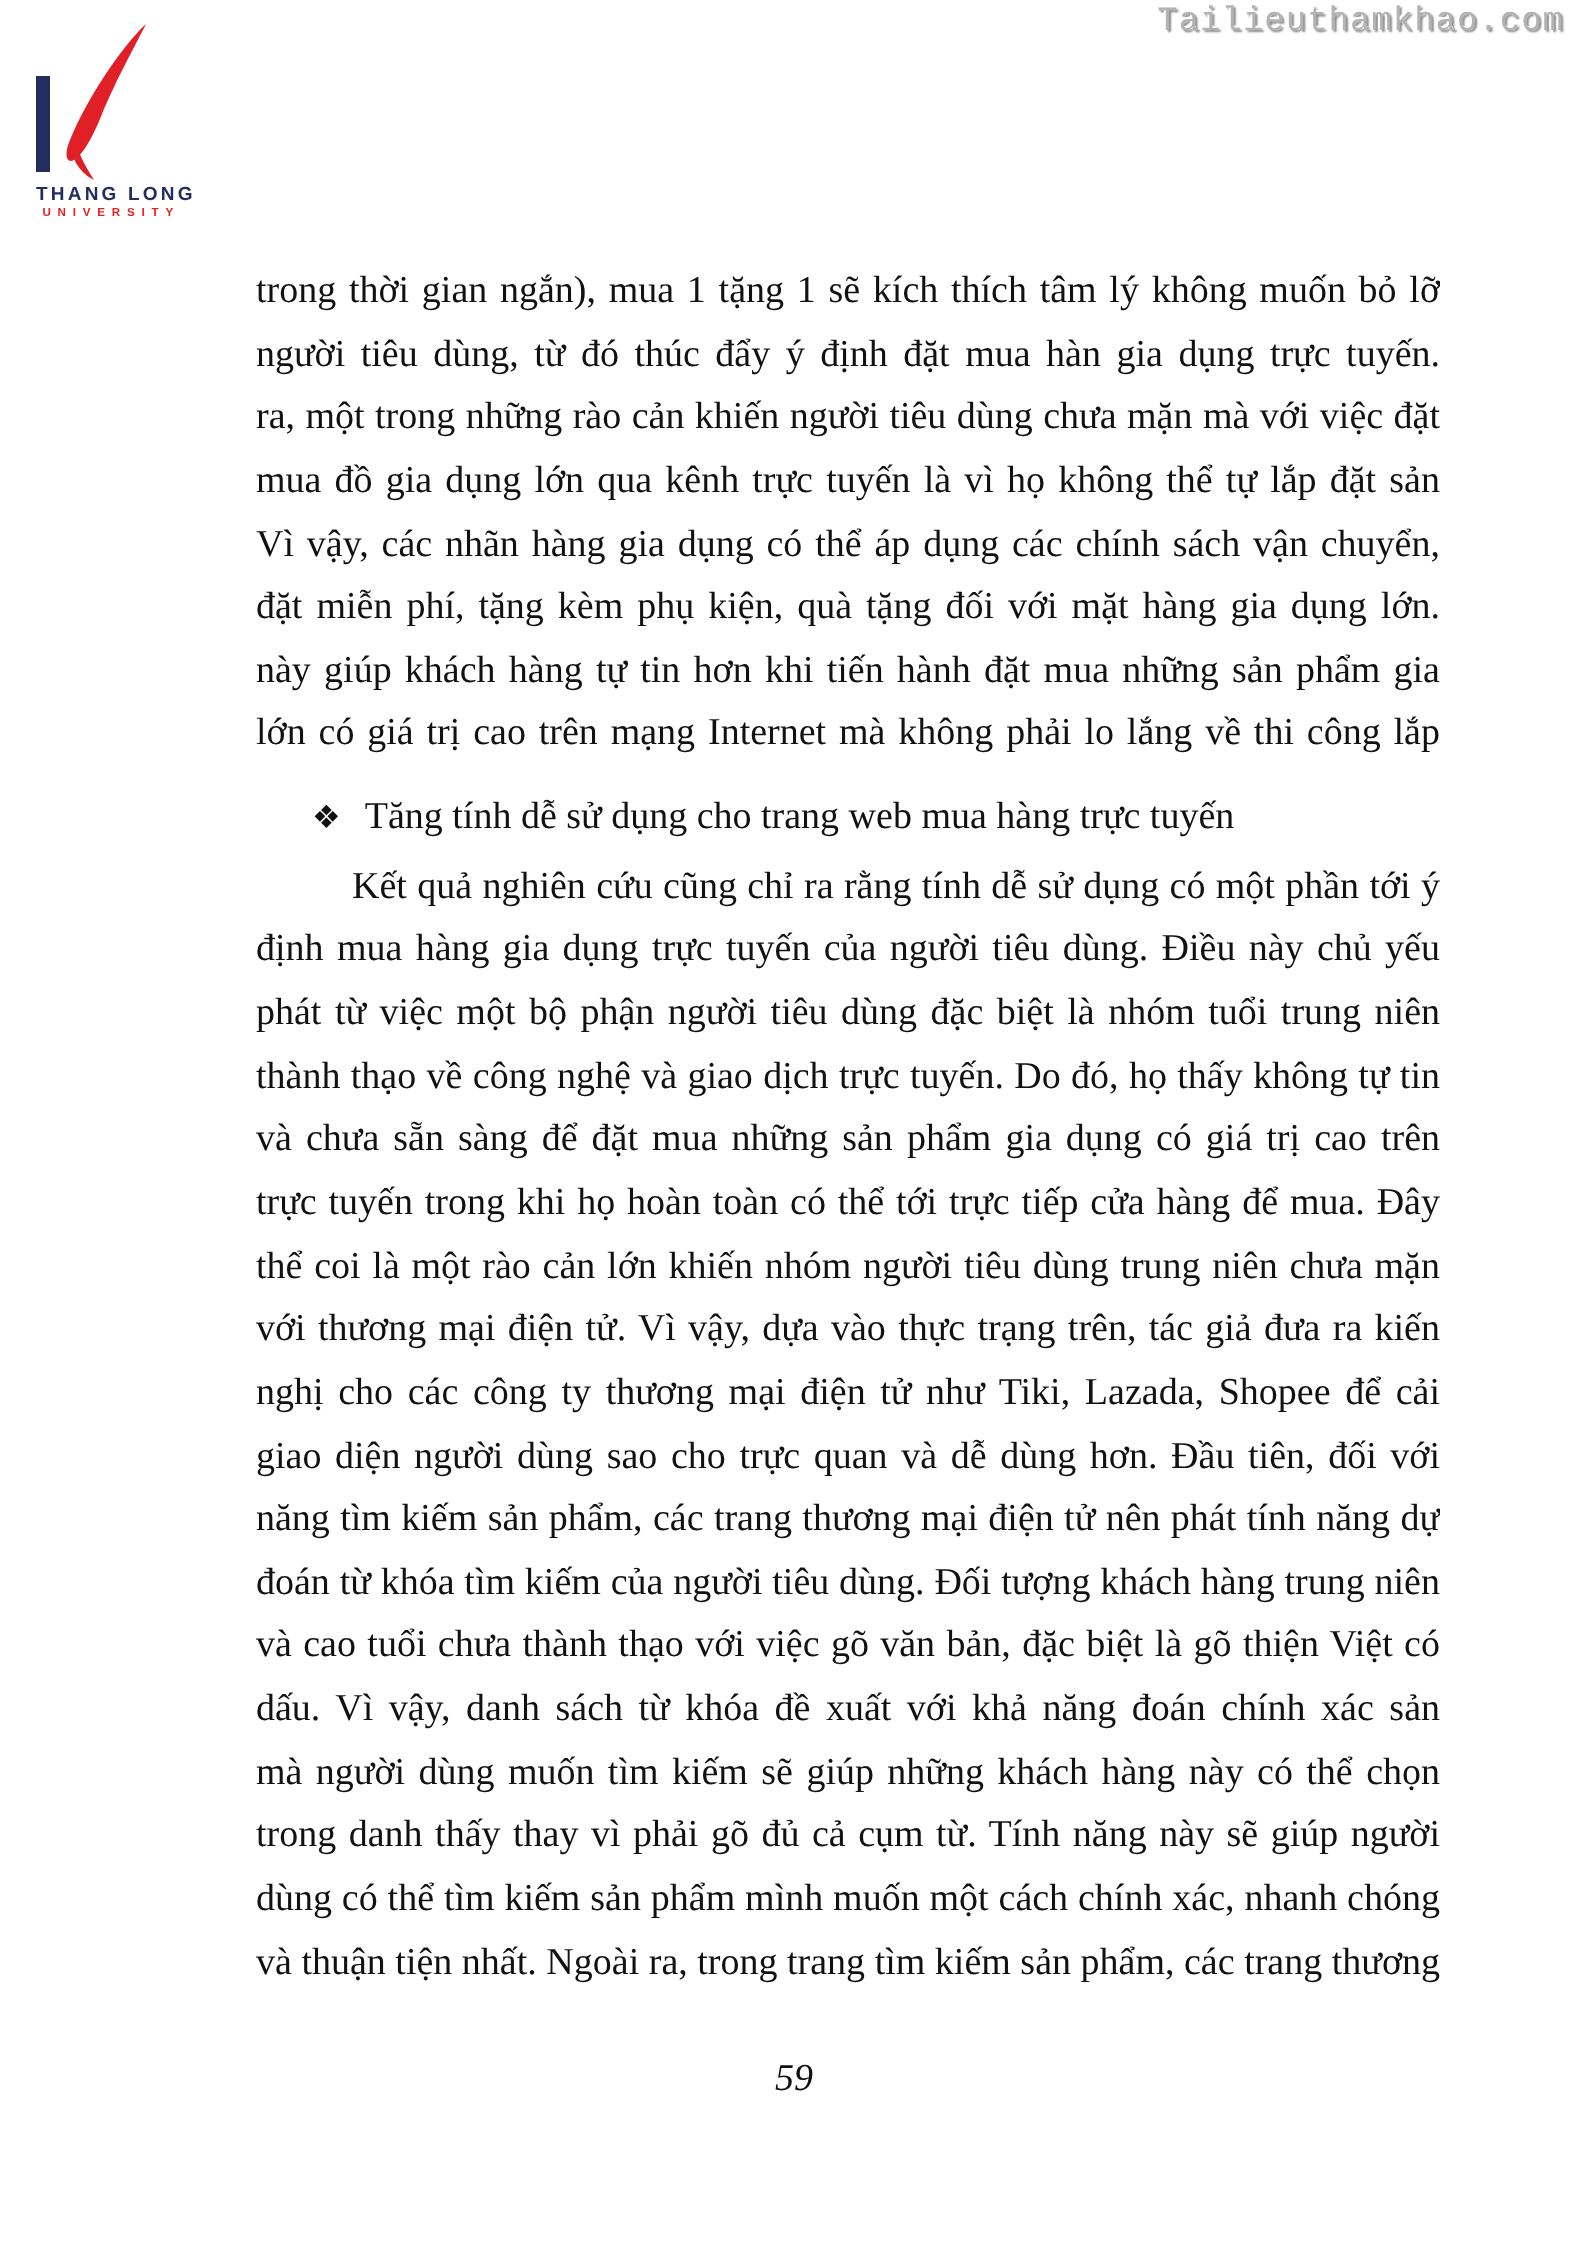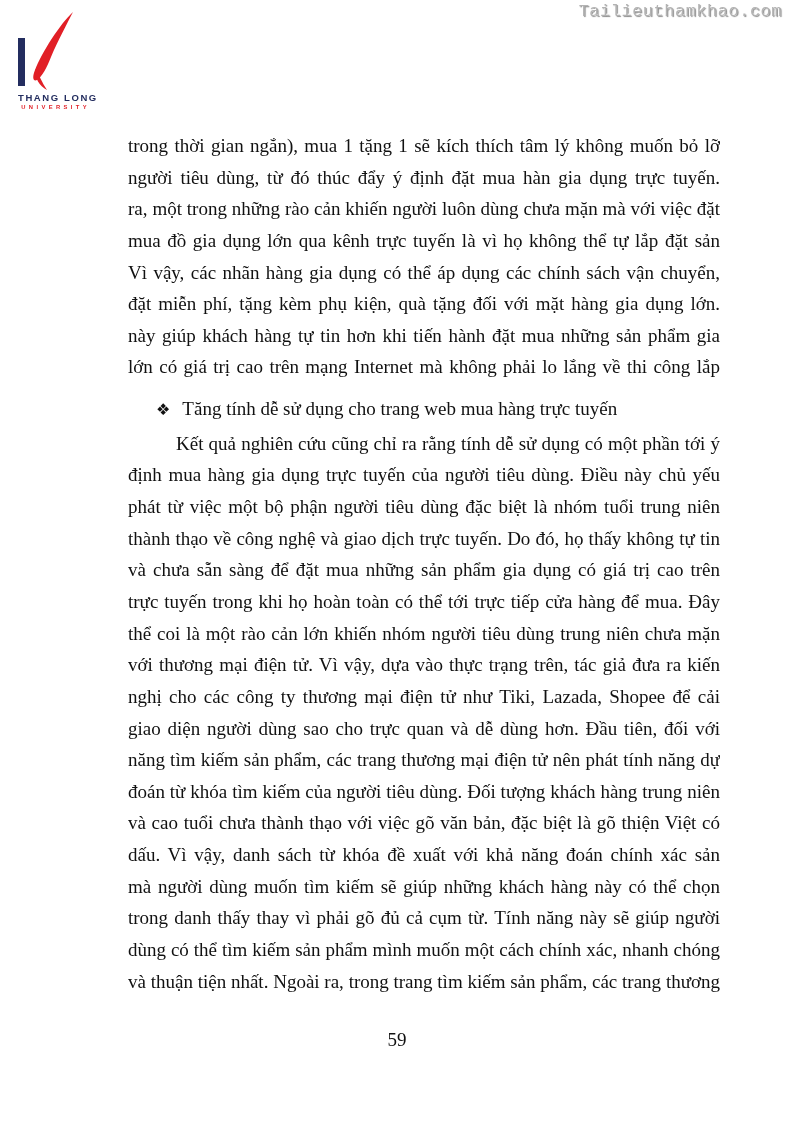"ra, một trong những rào" div.line { text: luôn -> tiêu }
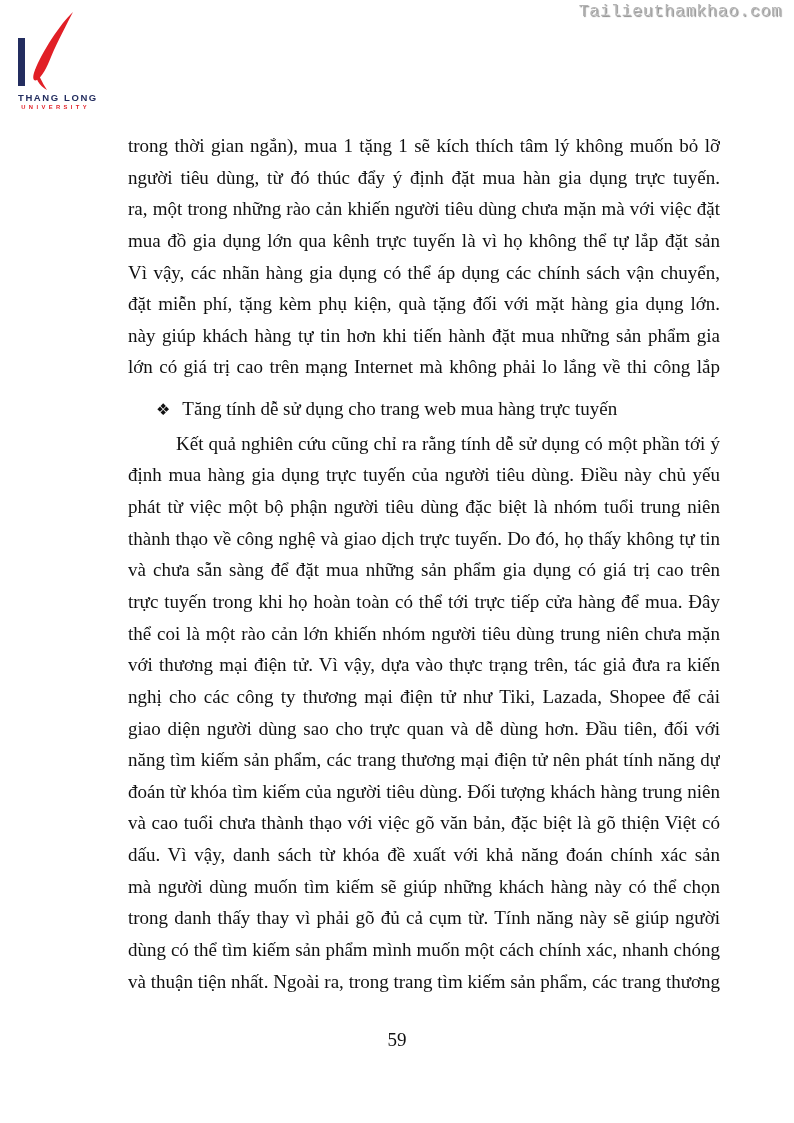"59" .page-number { font-style: none -> italic }
